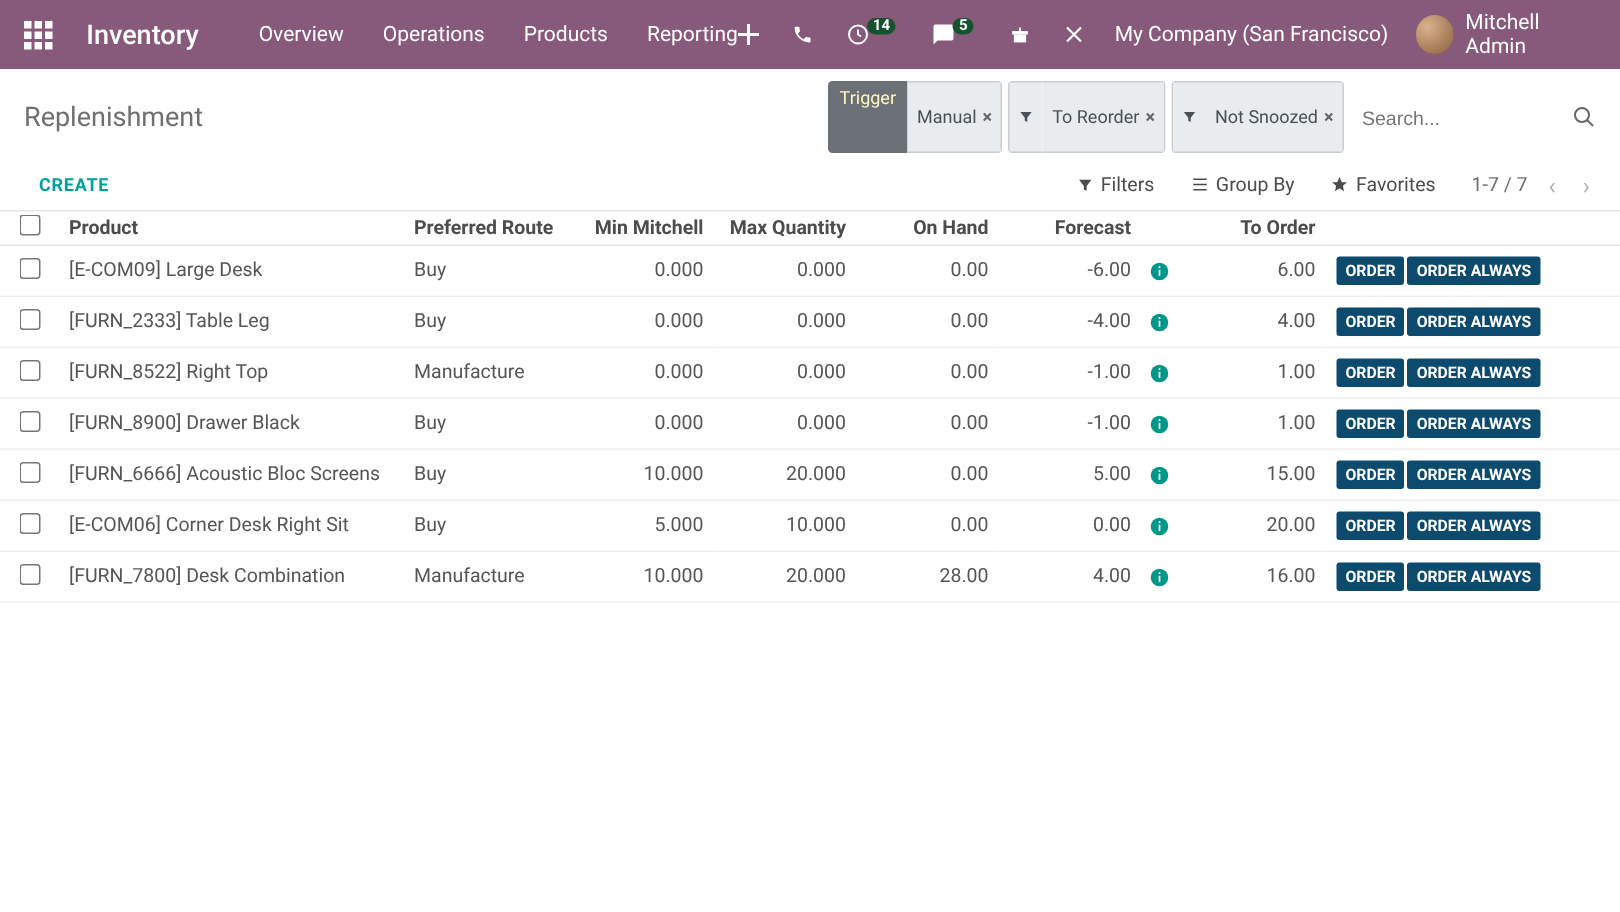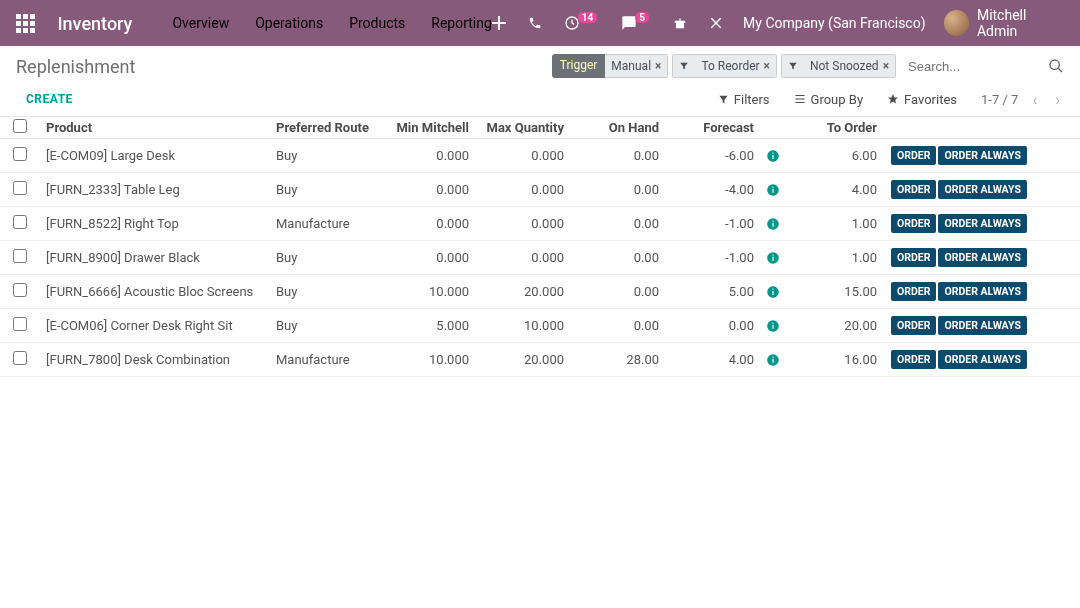"Overview" .nav-menu a { color: #000000 -> #ffffff }
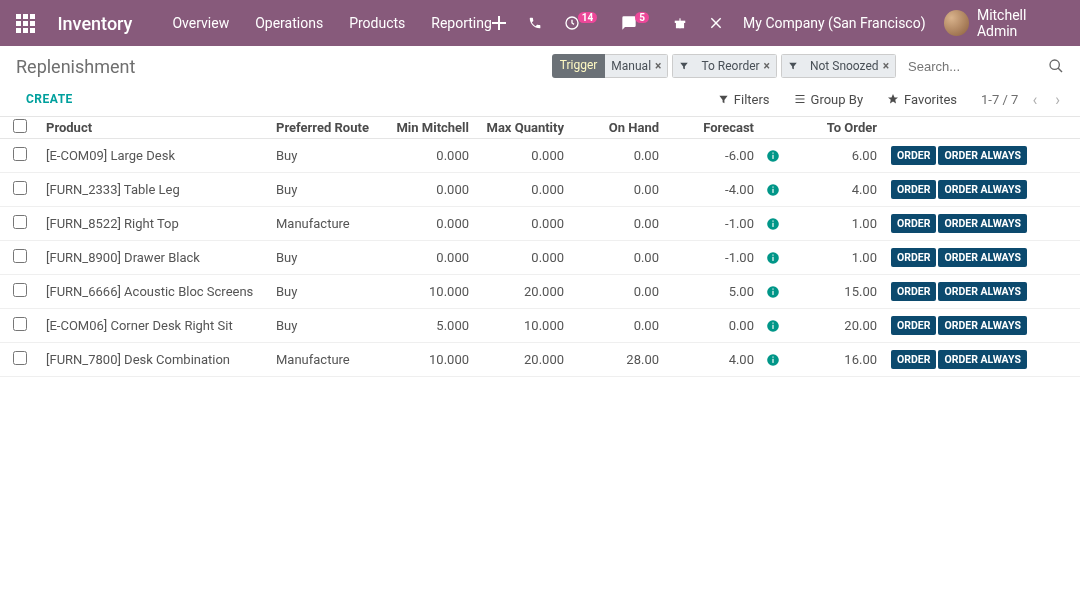"14" .badge { background: #ec4899 -> #14532d }
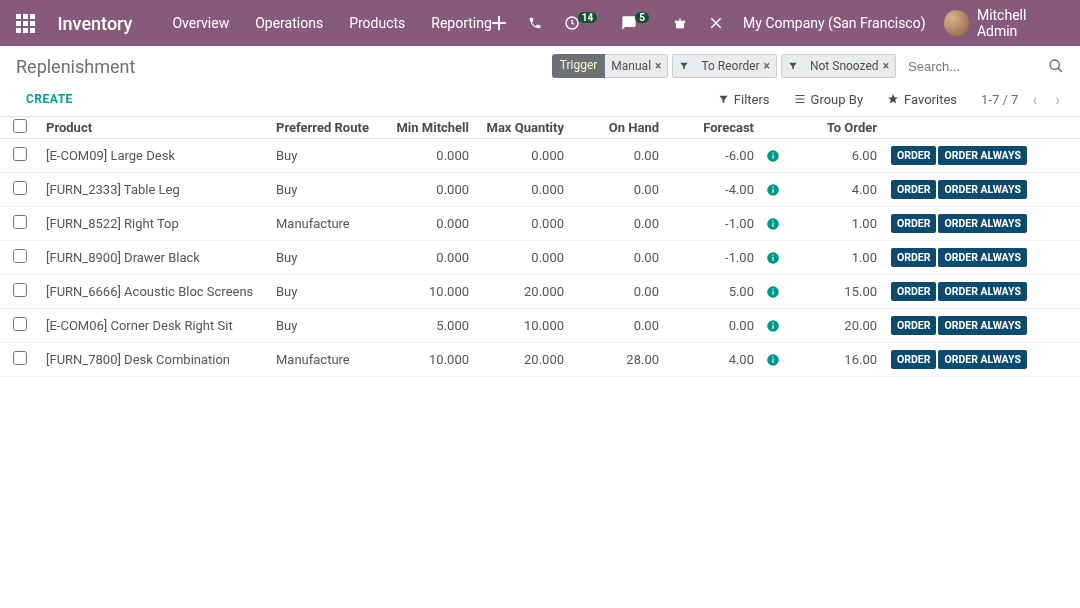"Manual" .chip-val { padding: 4px 6px -> 16px 6px }
